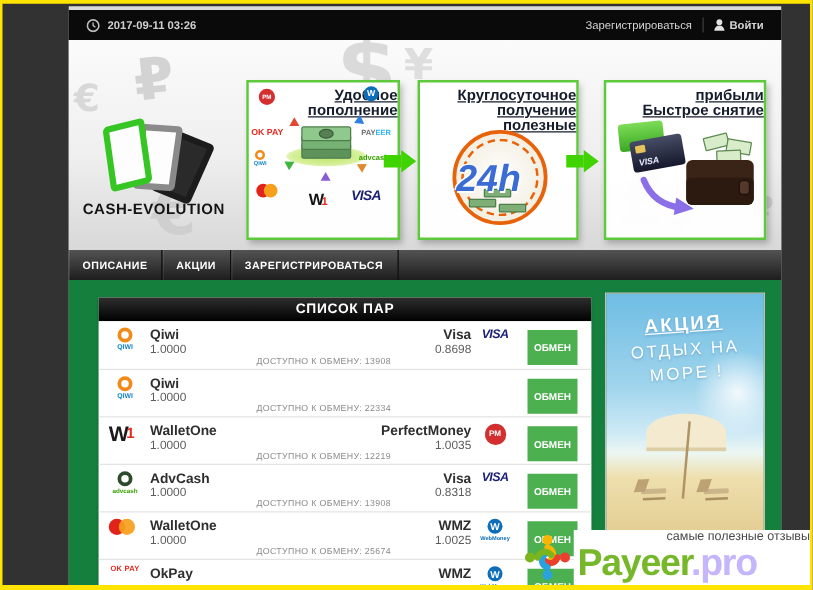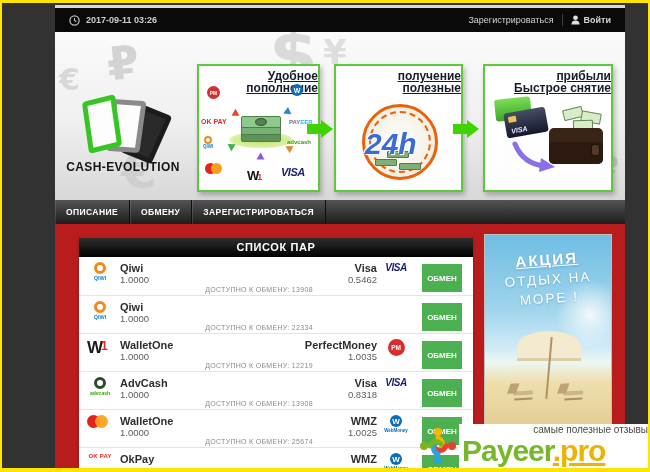"Круглосуточное" div { html: none -> <div>Круглосуточное</div> }
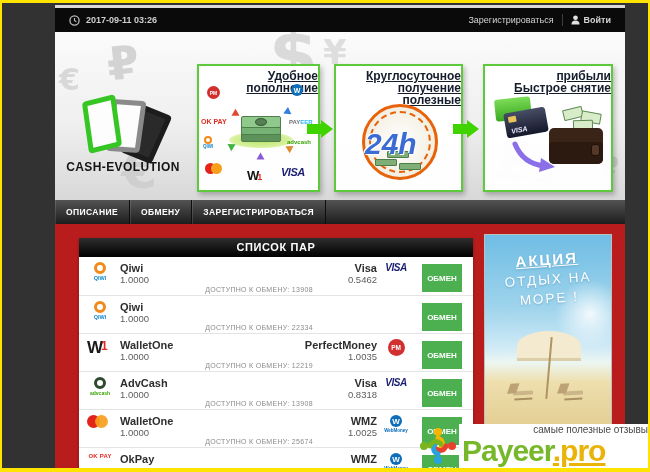"W1" .cloud { top: 18px -> 3px }
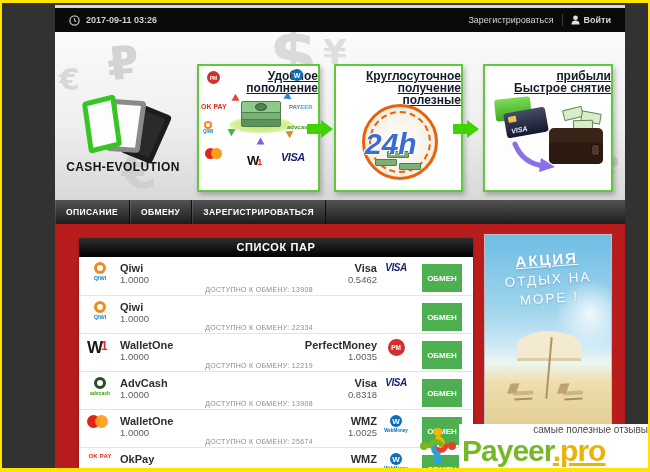"ОБМЕНУ" div.nav-item { text: ОБМЕНУ -> АКЦИИ }
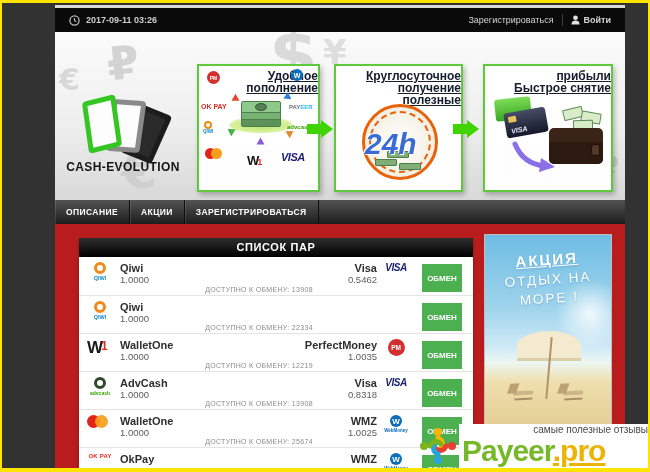"СПИСОК ПАР" .content { background: #b91c1c -> #15803d }
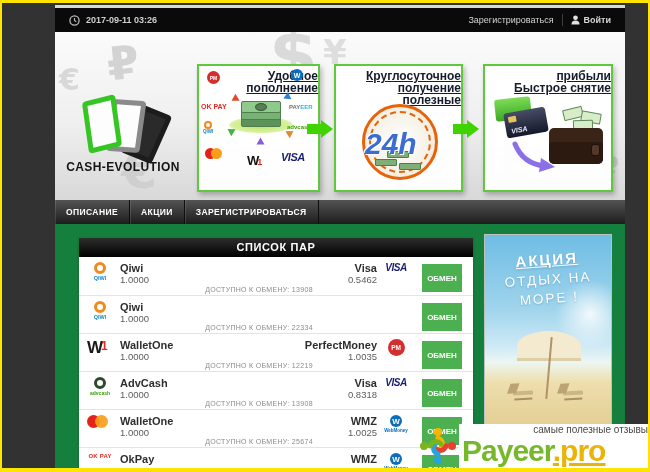"0.5462" div.rt { text: 0.5462 -> 0.8698 }
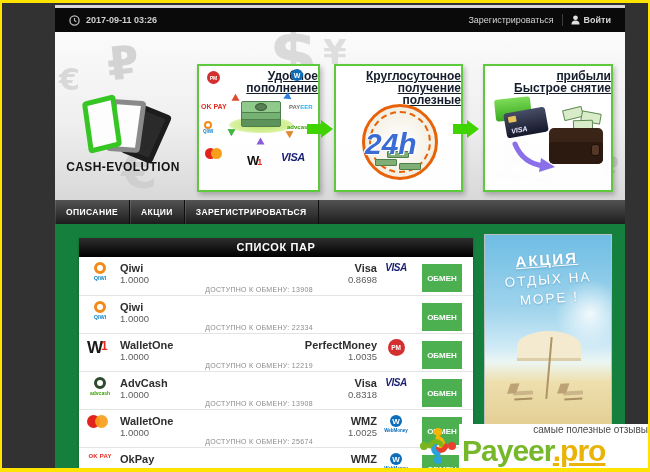".pro" .otzyv-brand .oo { color: #eab308 -> #c4b5fd; text-decoration: underline -> none }
